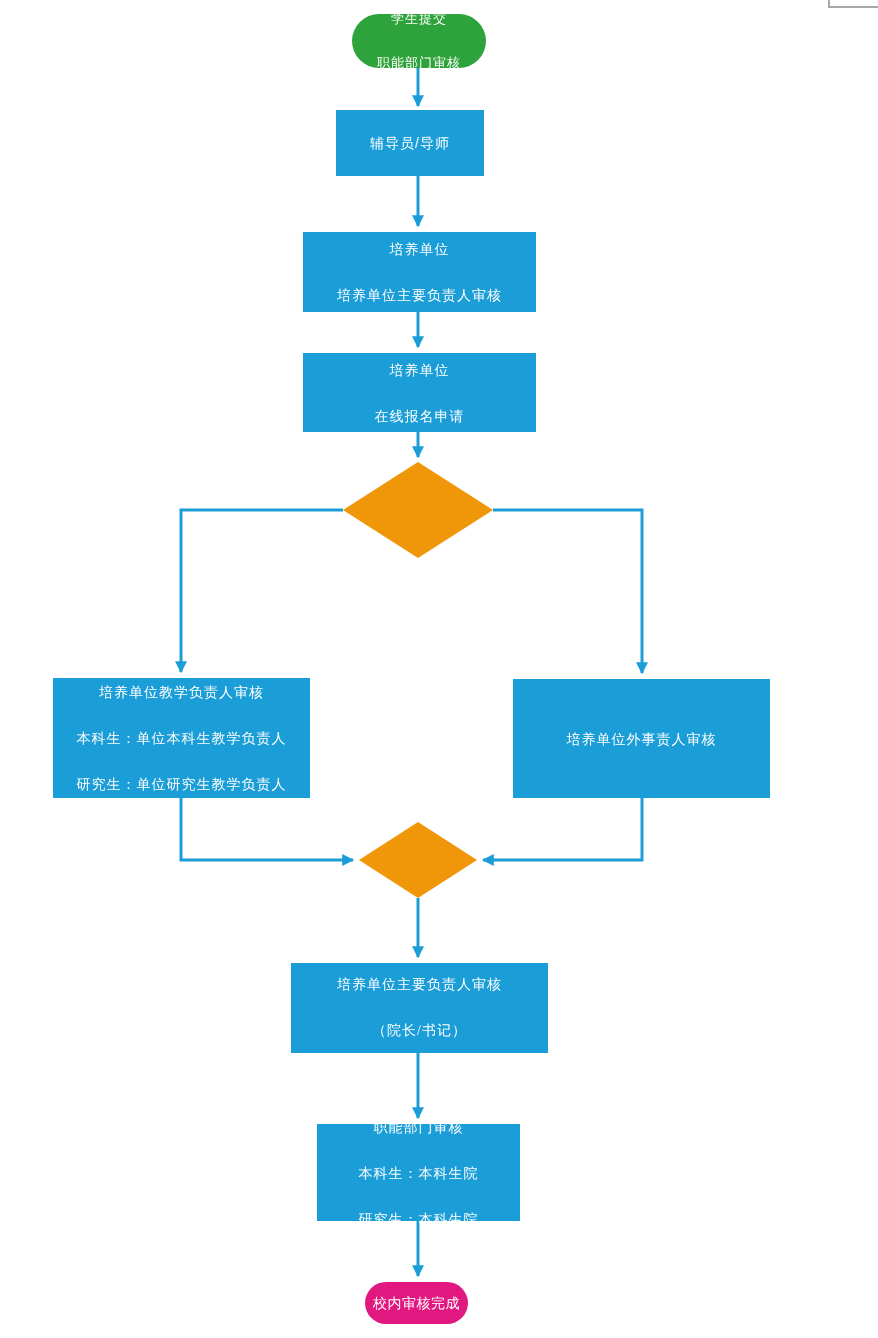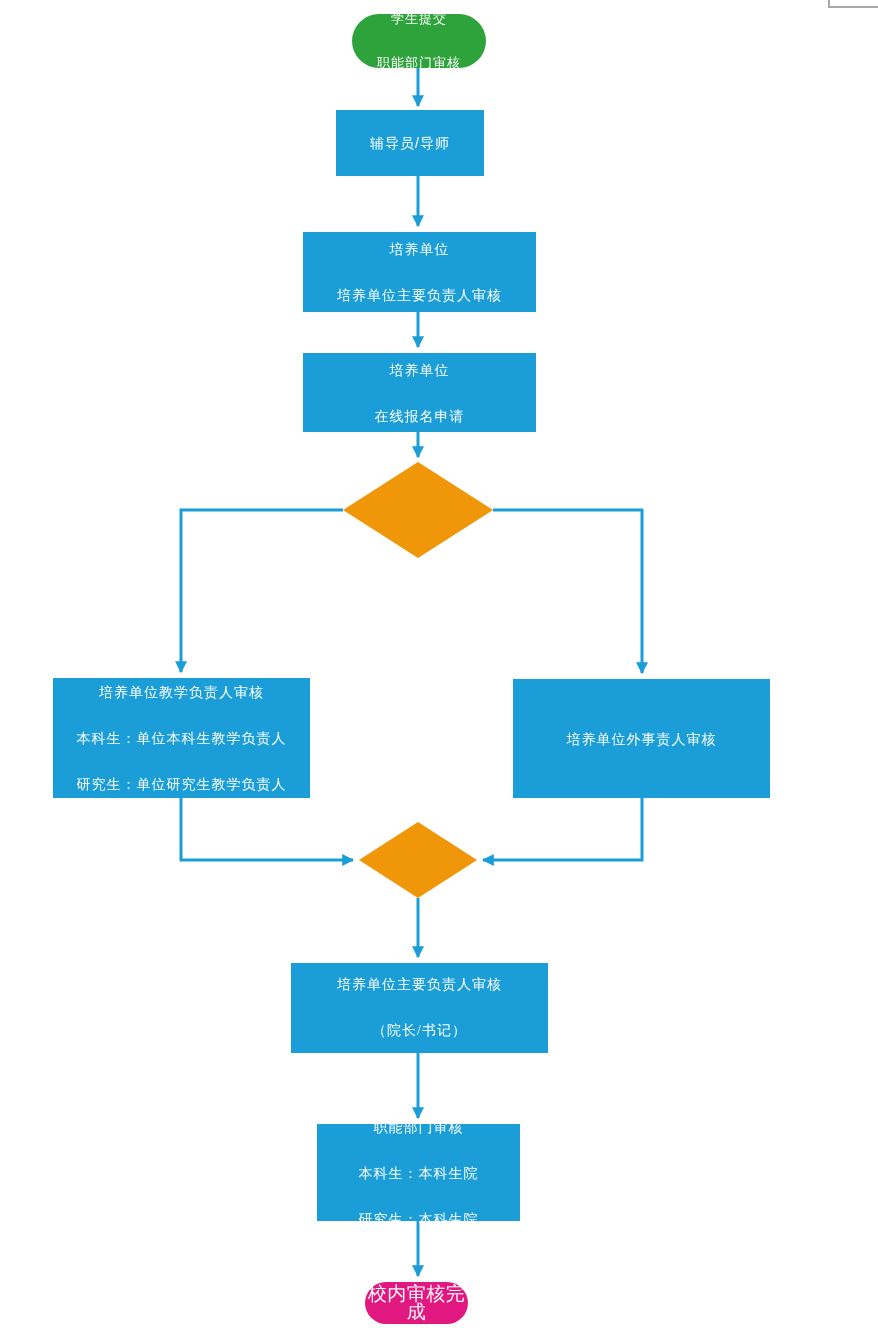"校内审核完成" .terminator-end { font-size: 19px -> 14px }
